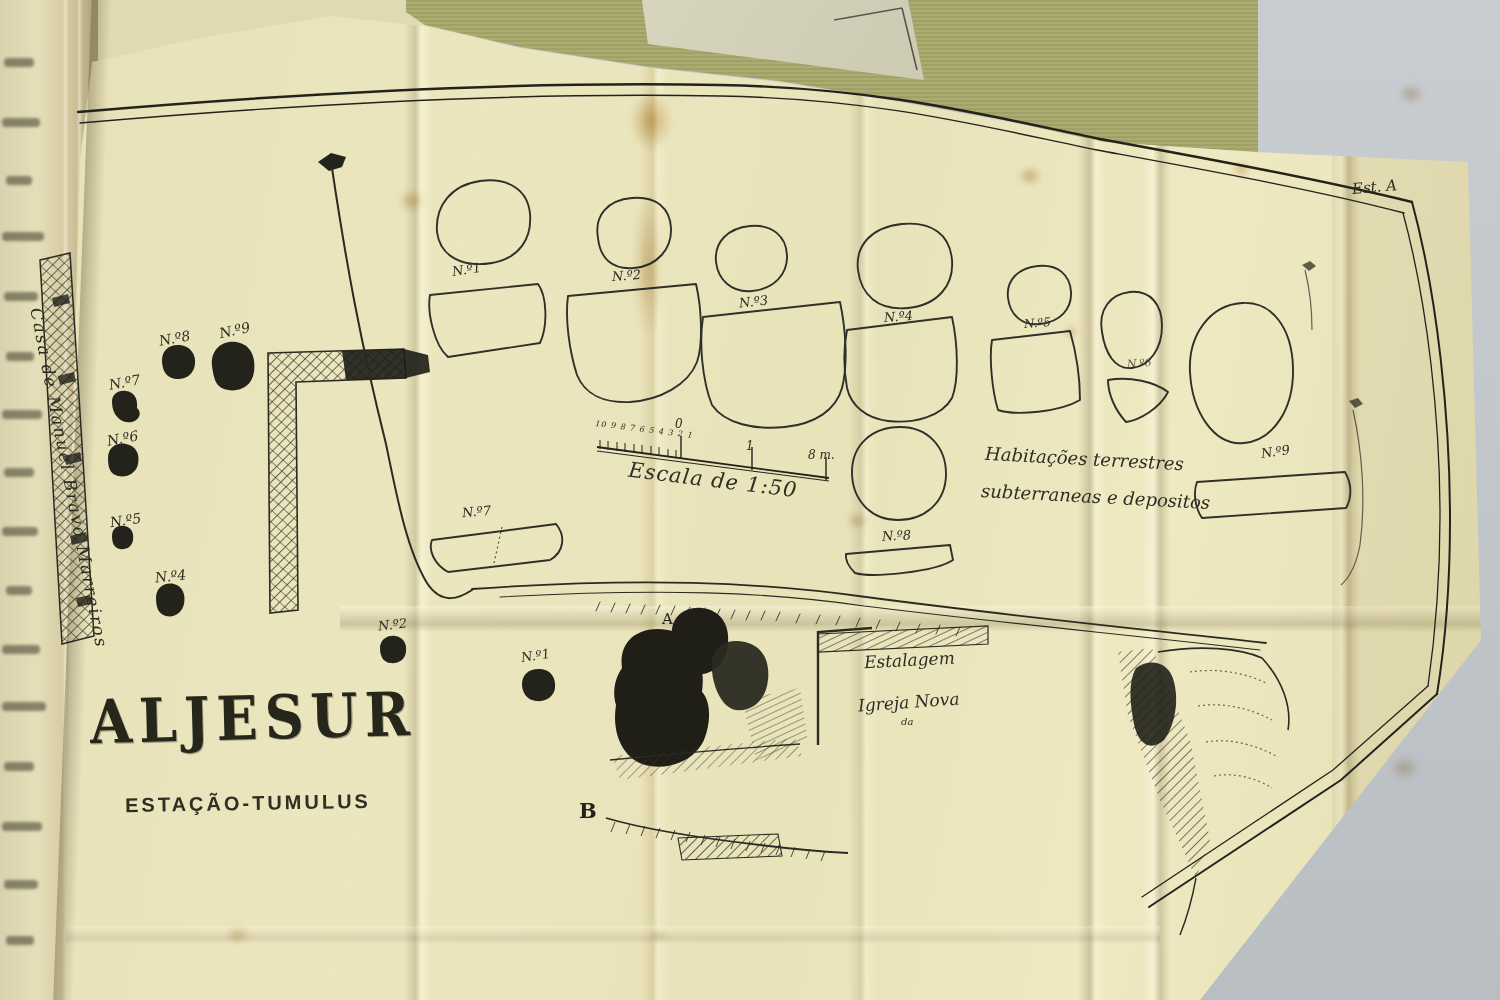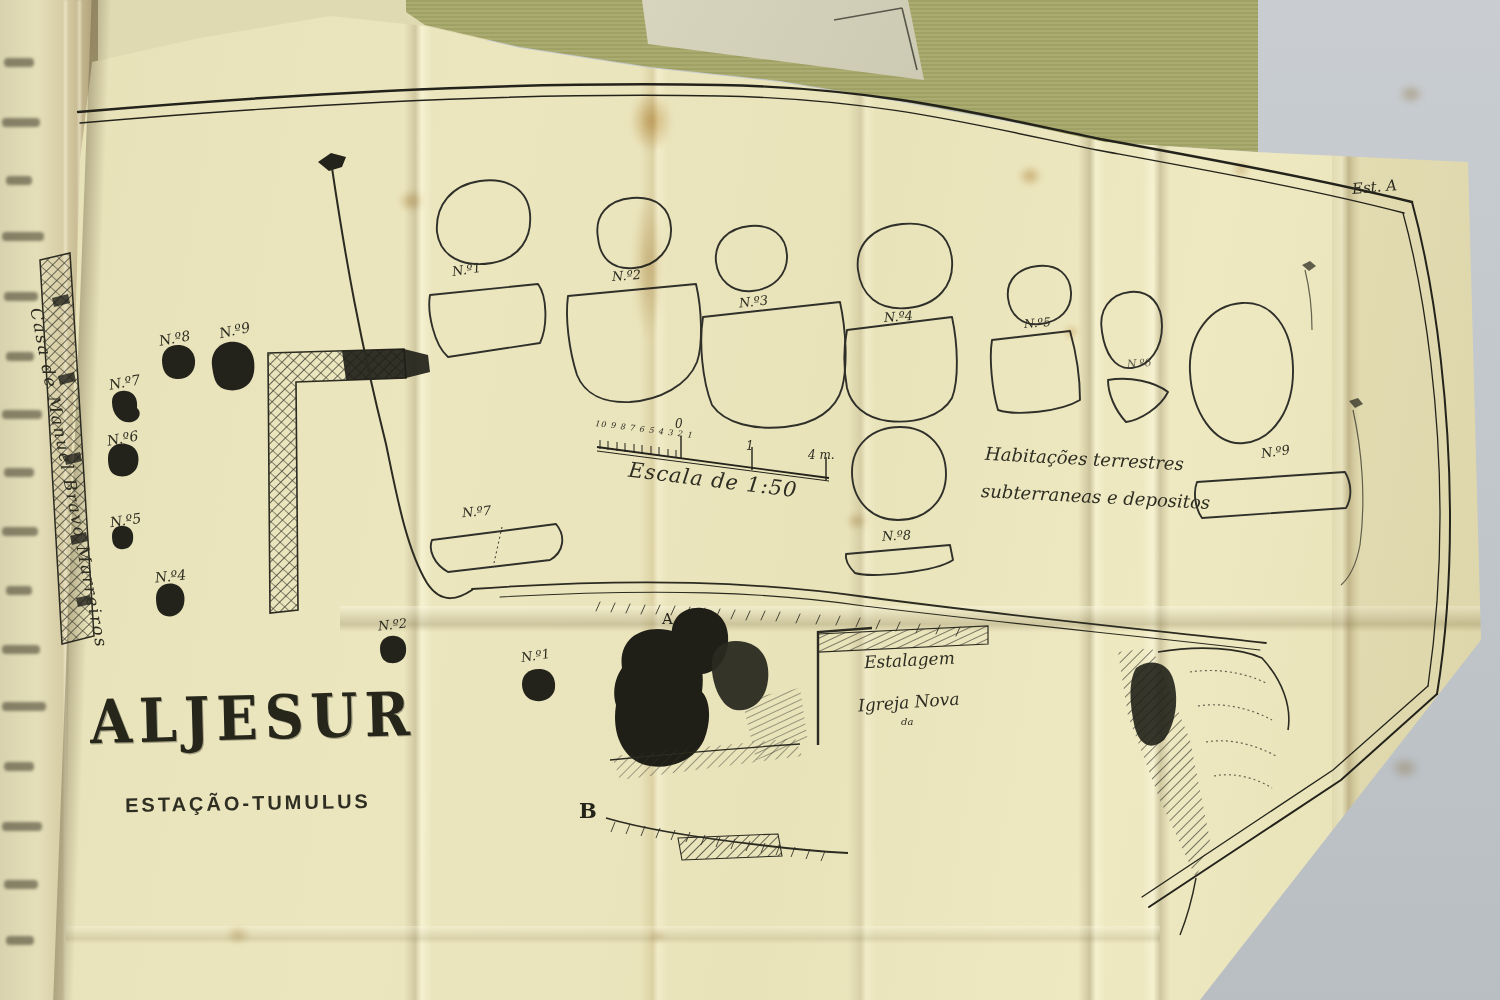"4 m." div.script { text: 4 -> 8 }
